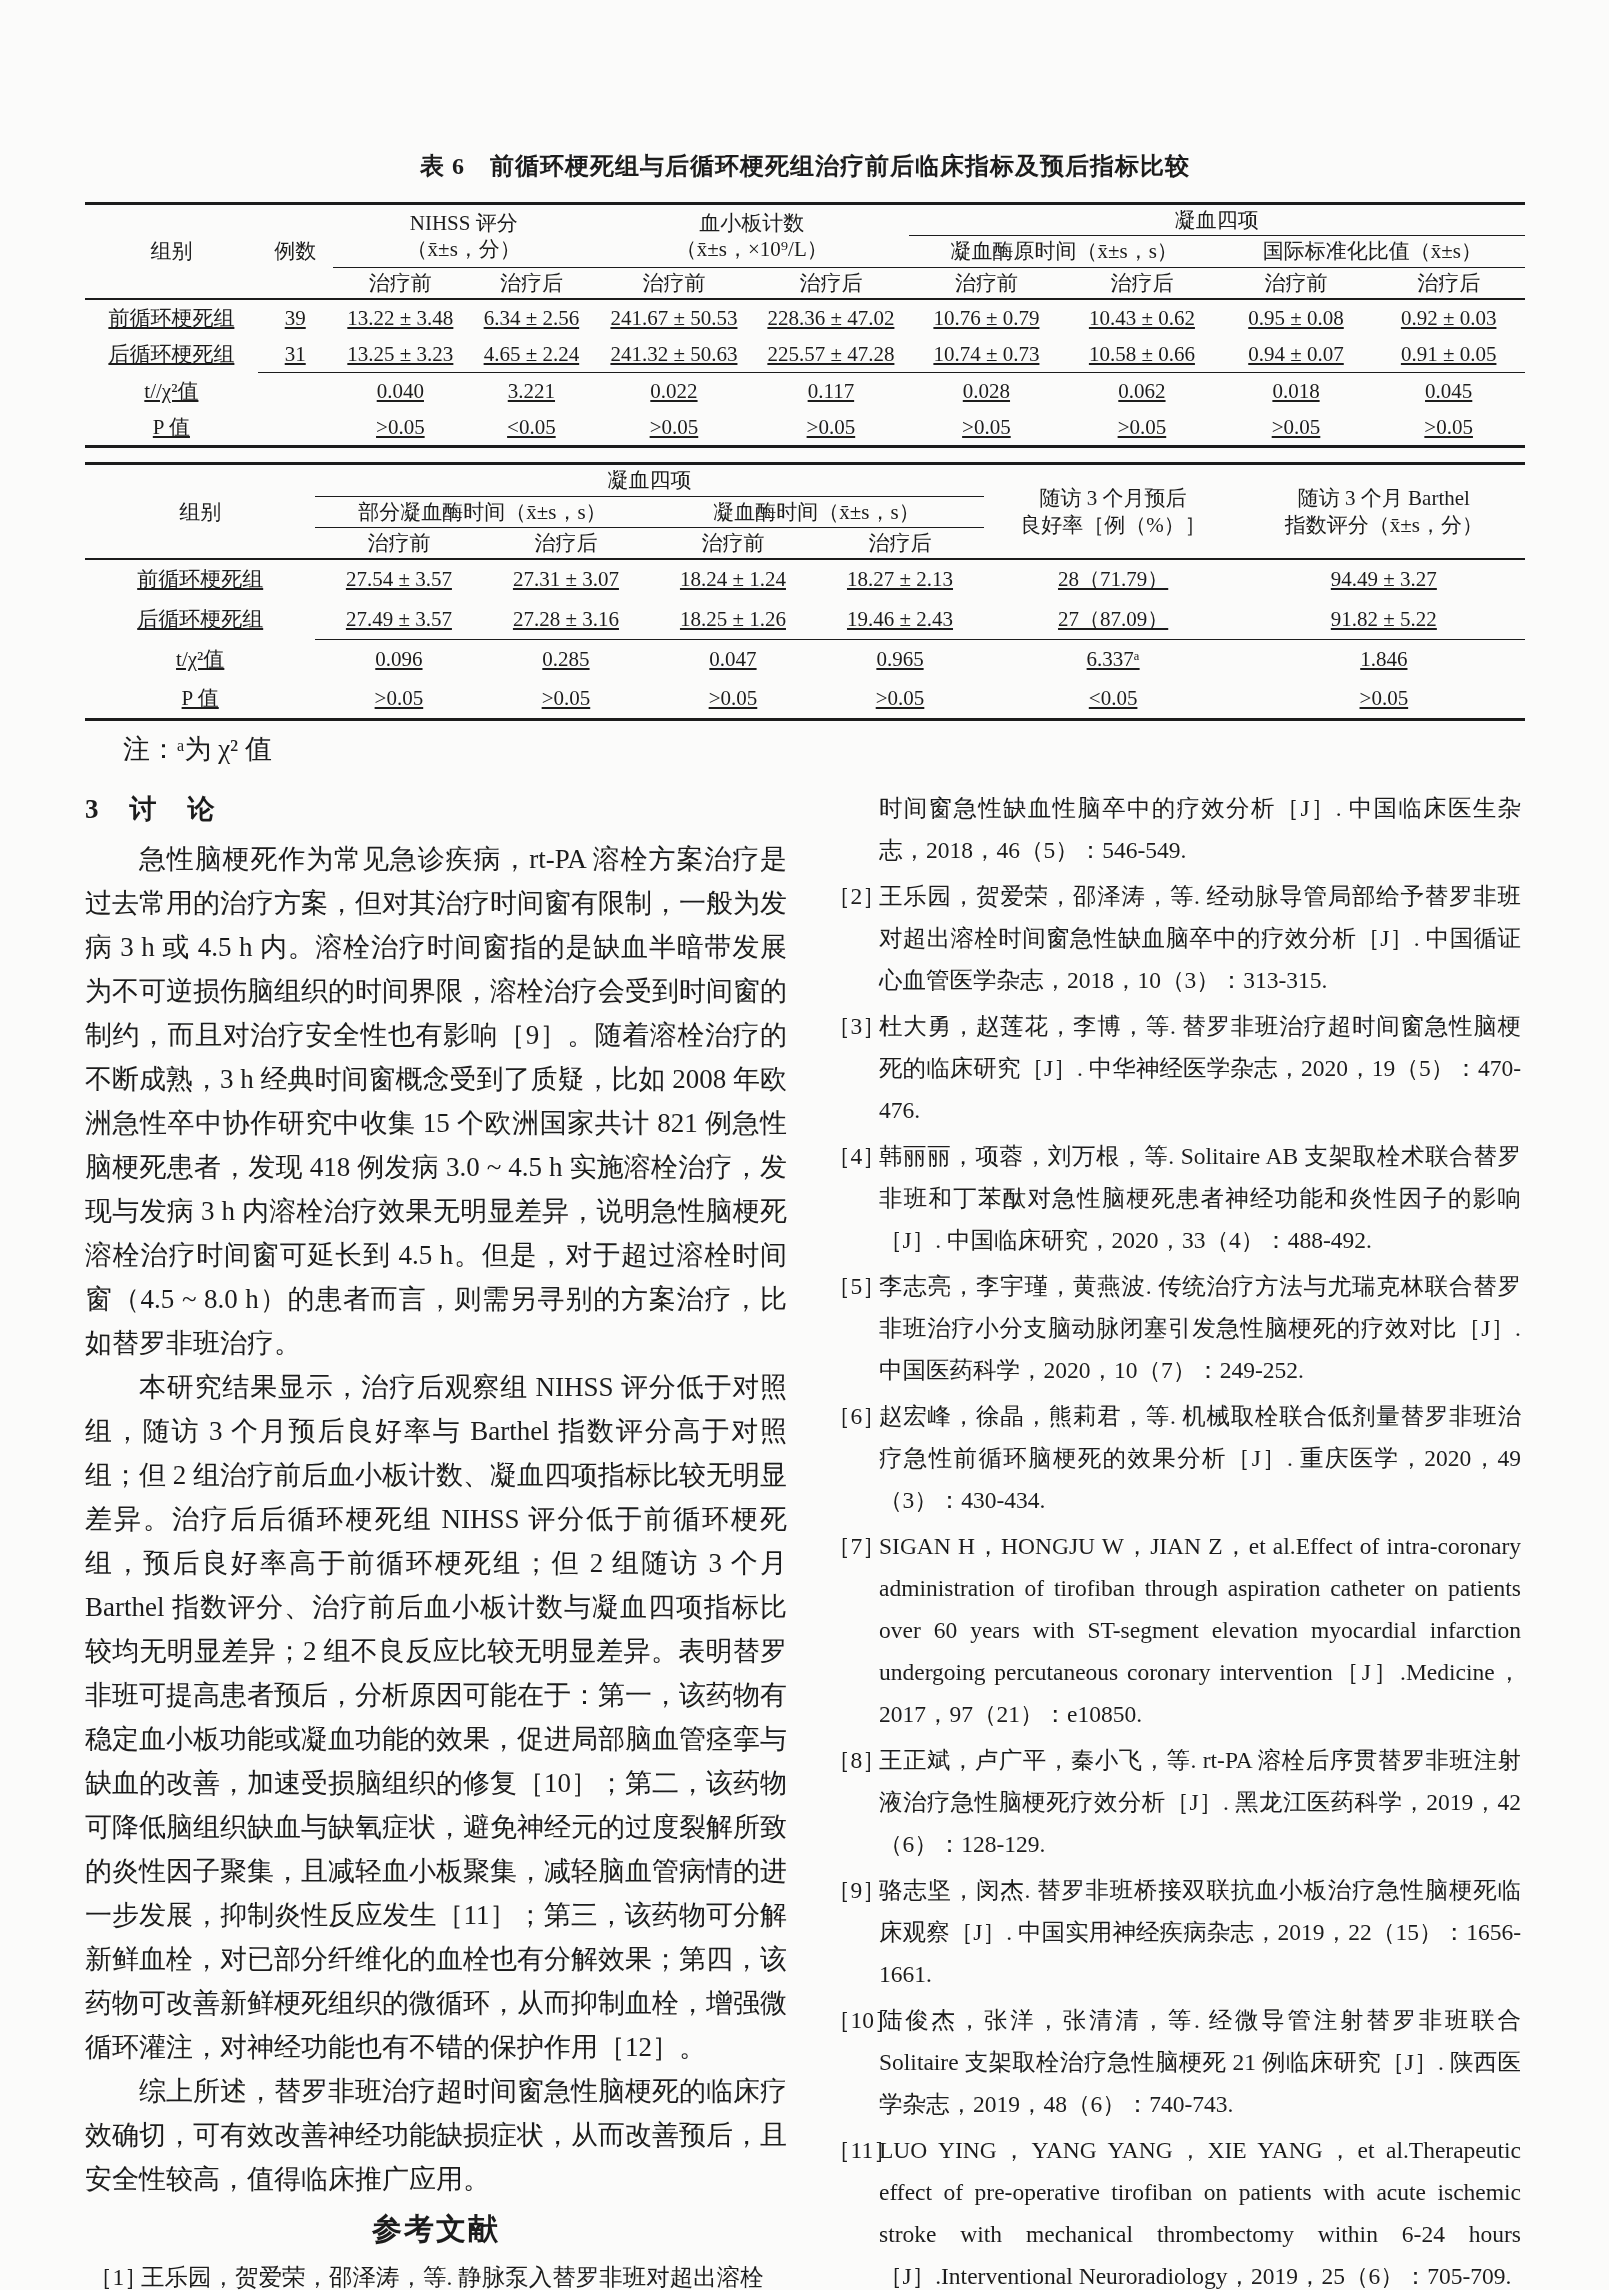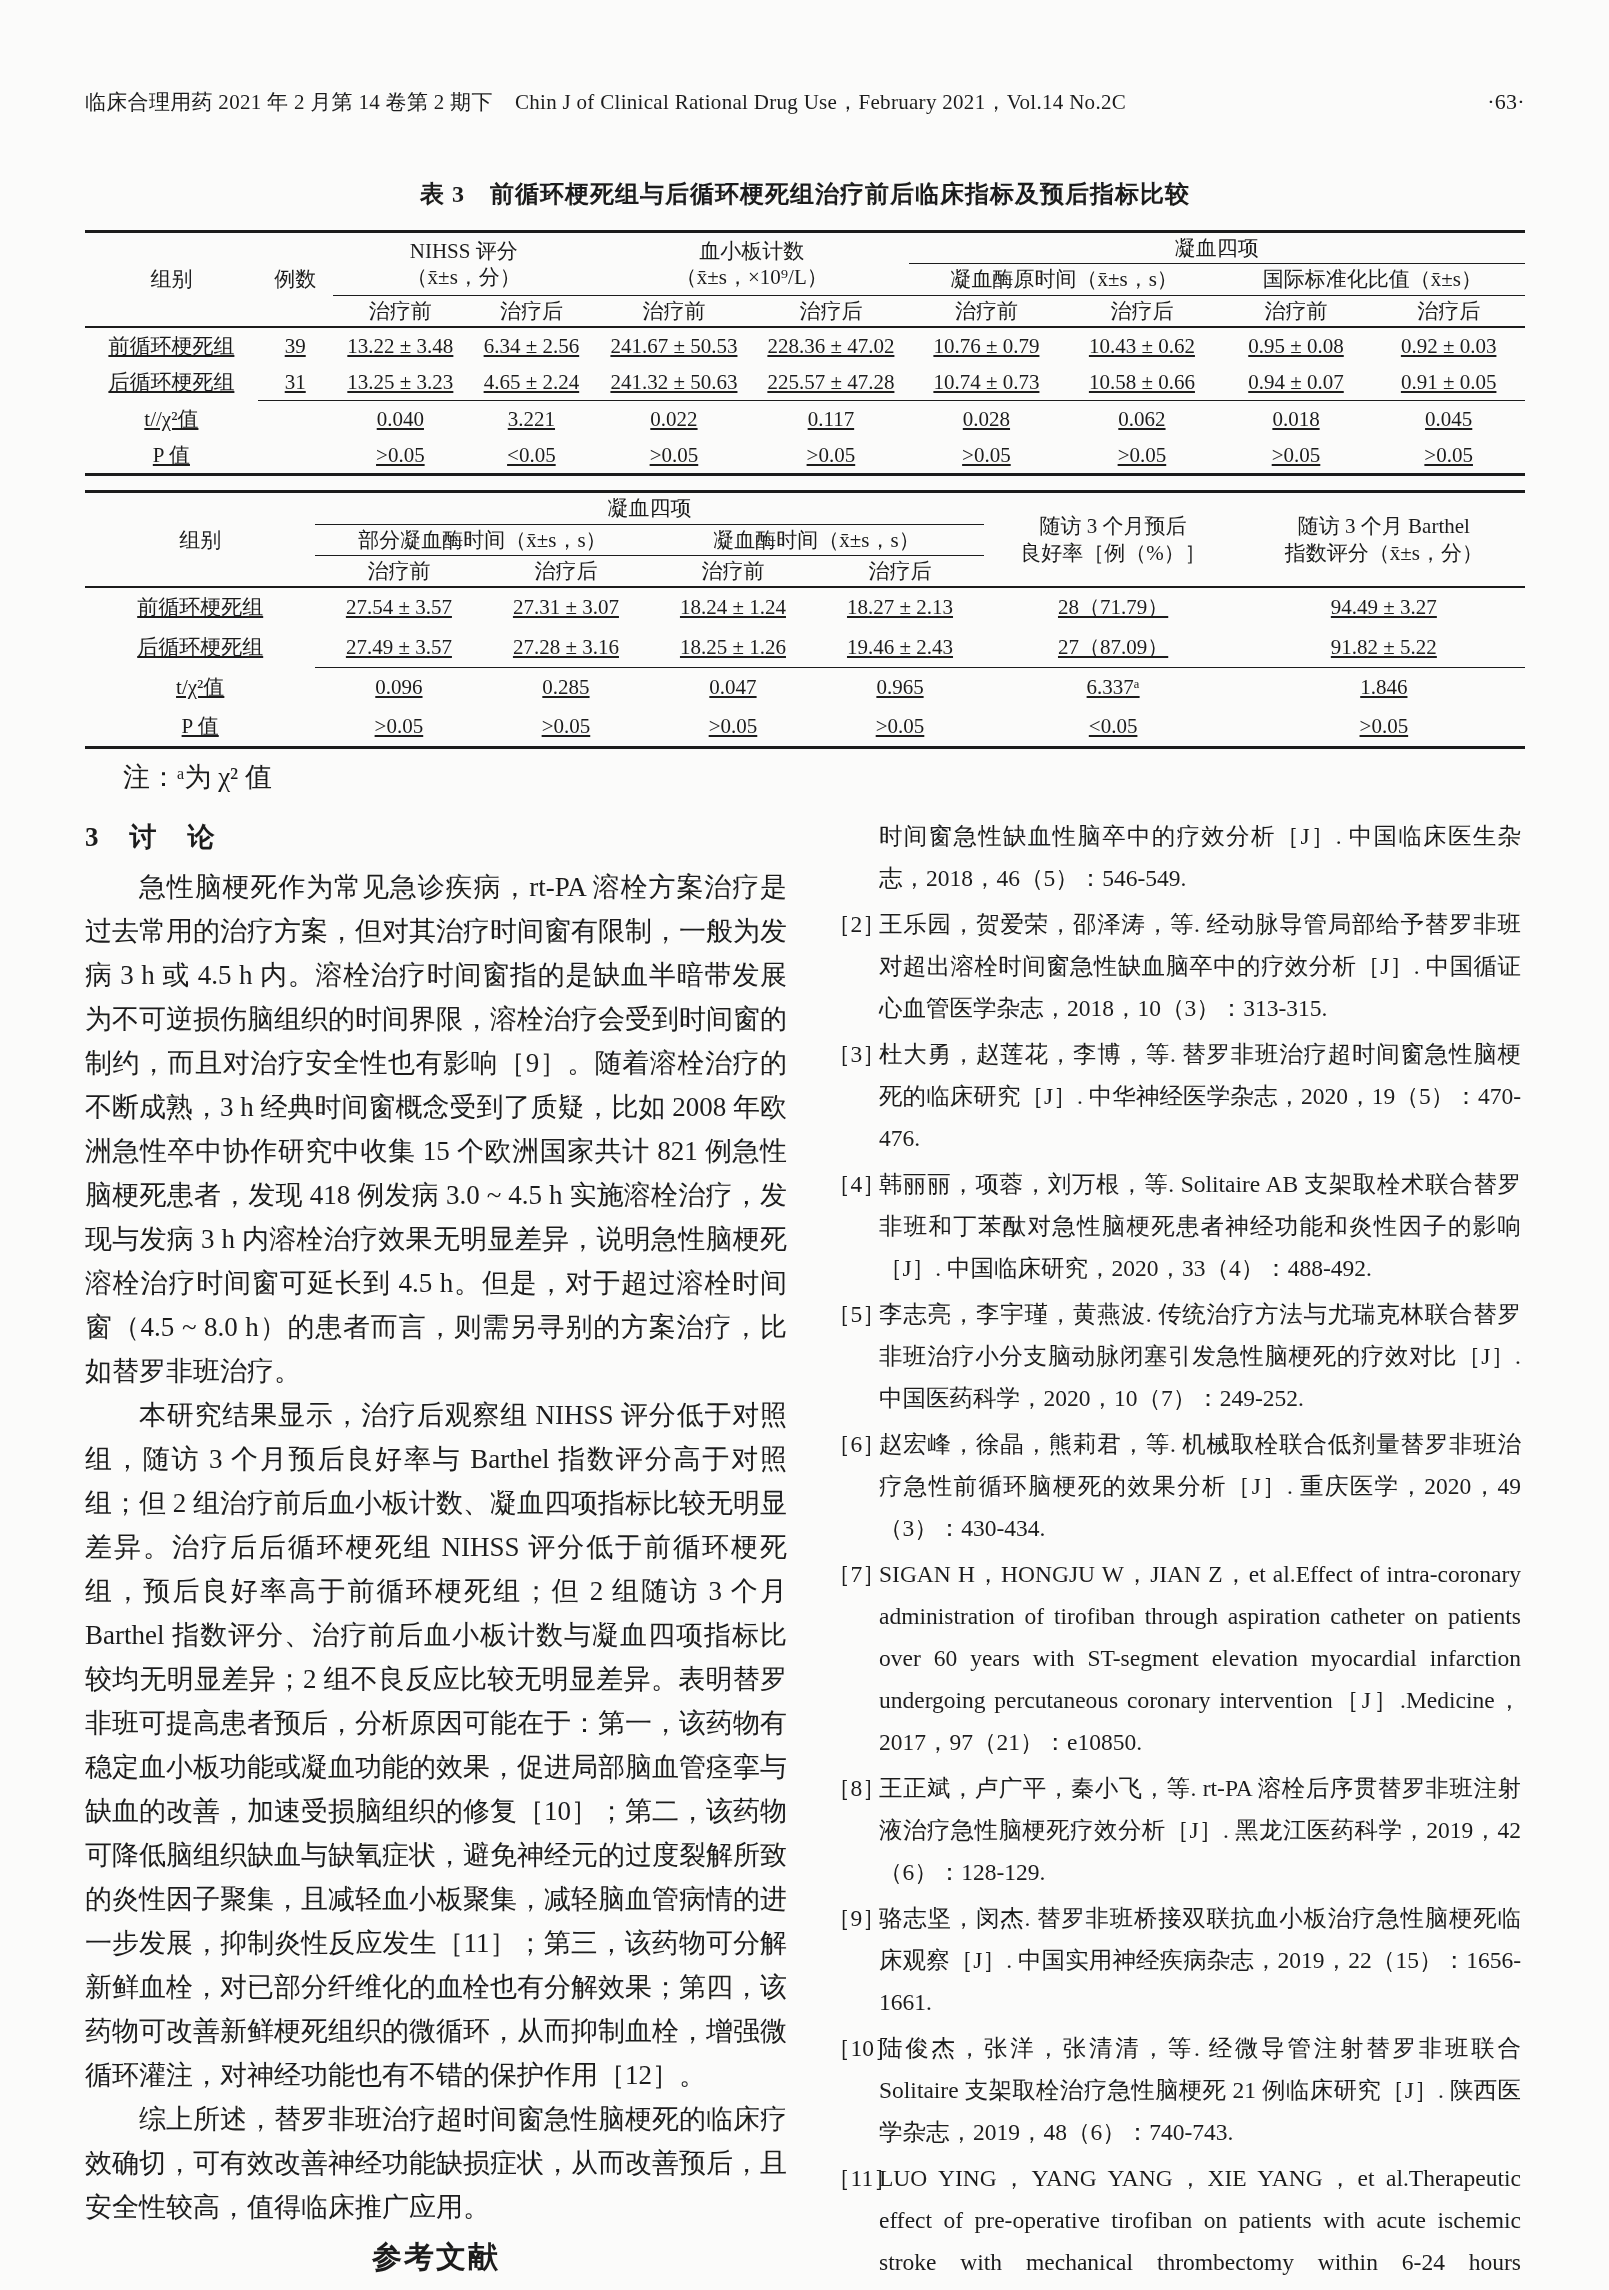"临床合理用药 2021 年 2 月第" div.hdr { html: <div> <div> <span>临床合理用药 2021 年 2 月第 14 卷第 2 期下</span> <span>&nbsp;&nbsp;</span> <span>Chin J of Clinical Rational Drug Use，February 2021，Vol.14 No.2C</span> </div> <div>·63·</div> </div> -> none }
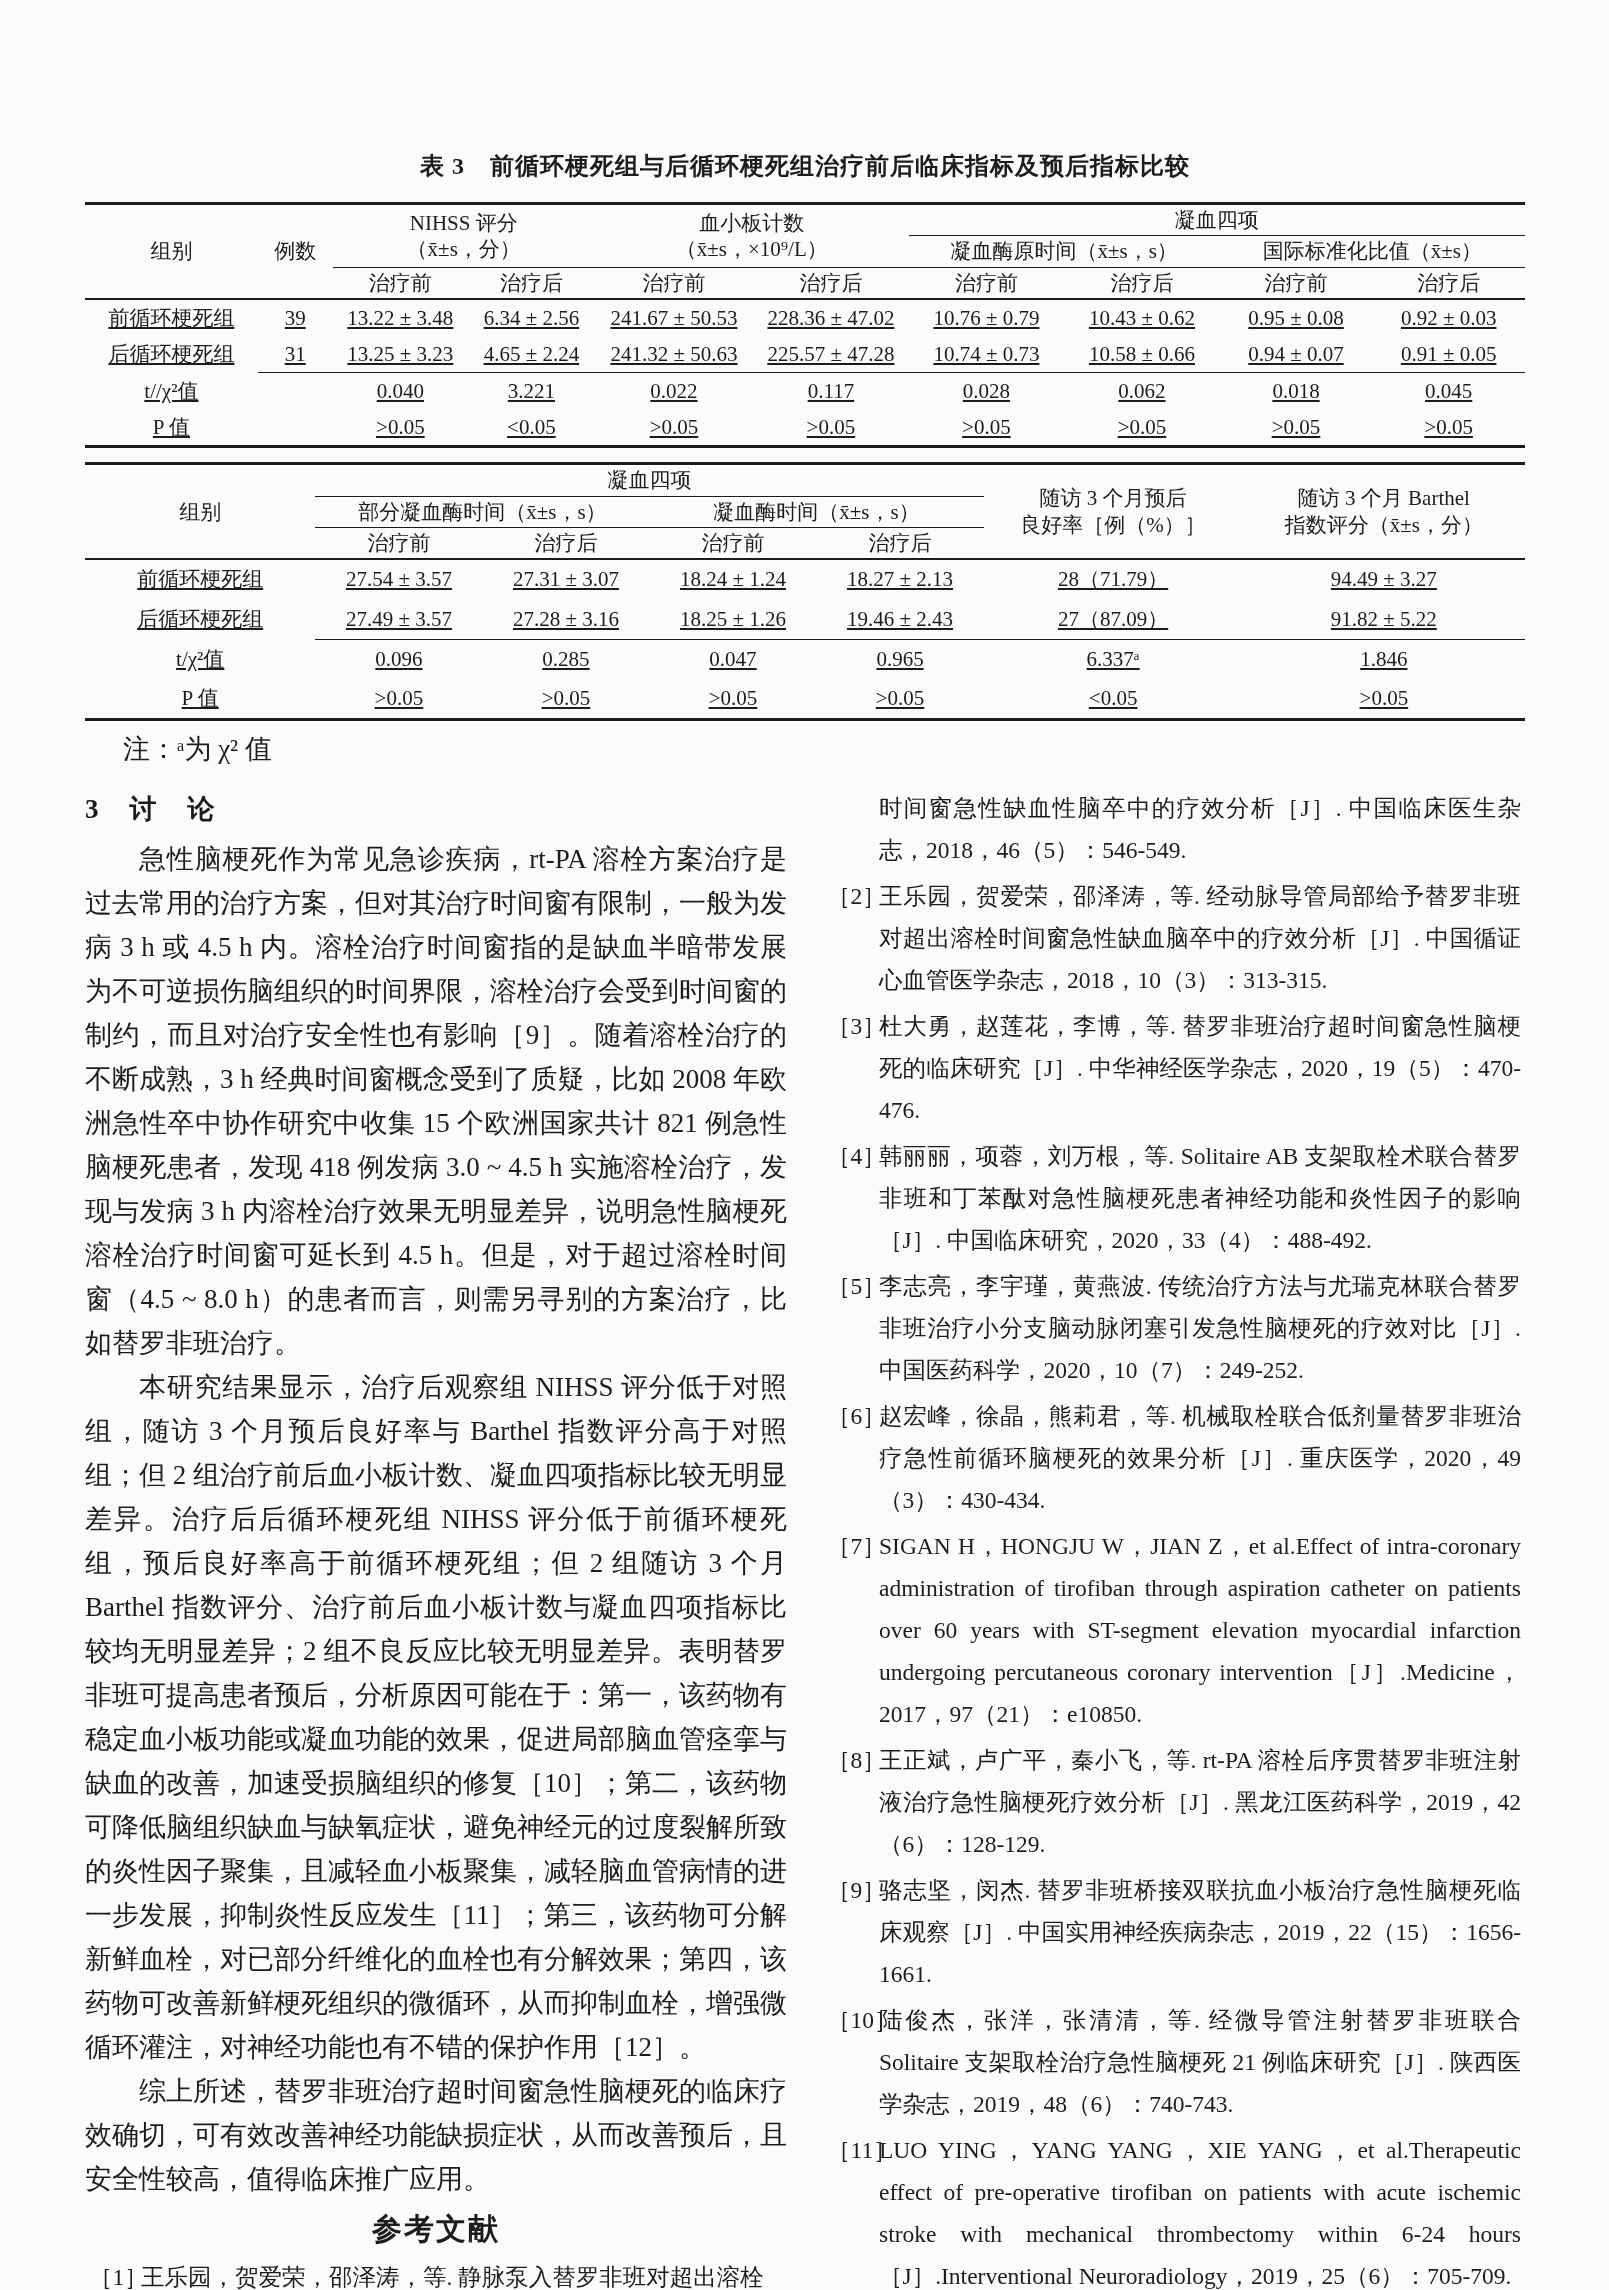"表 3 前循环梗死组与后循环梗死组治疗前后临床指标及预后指标比较" div.caption { text: 3 -> 6 }
